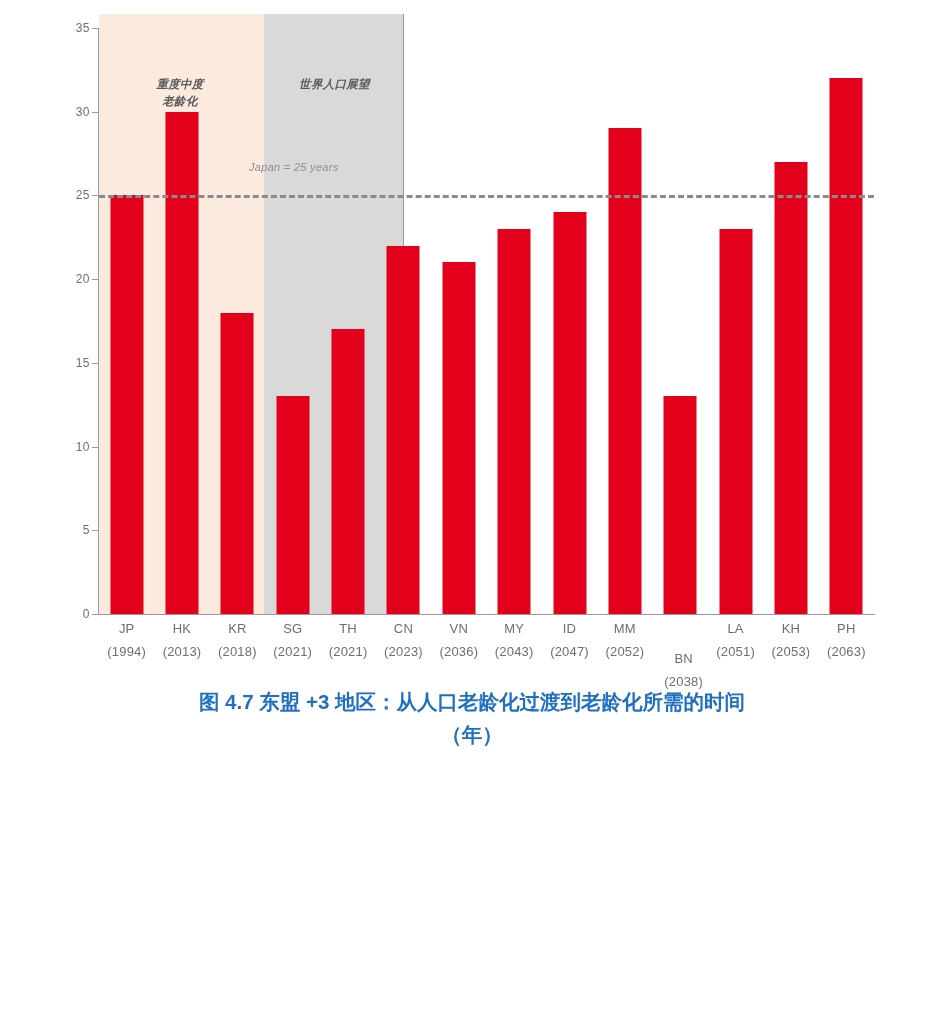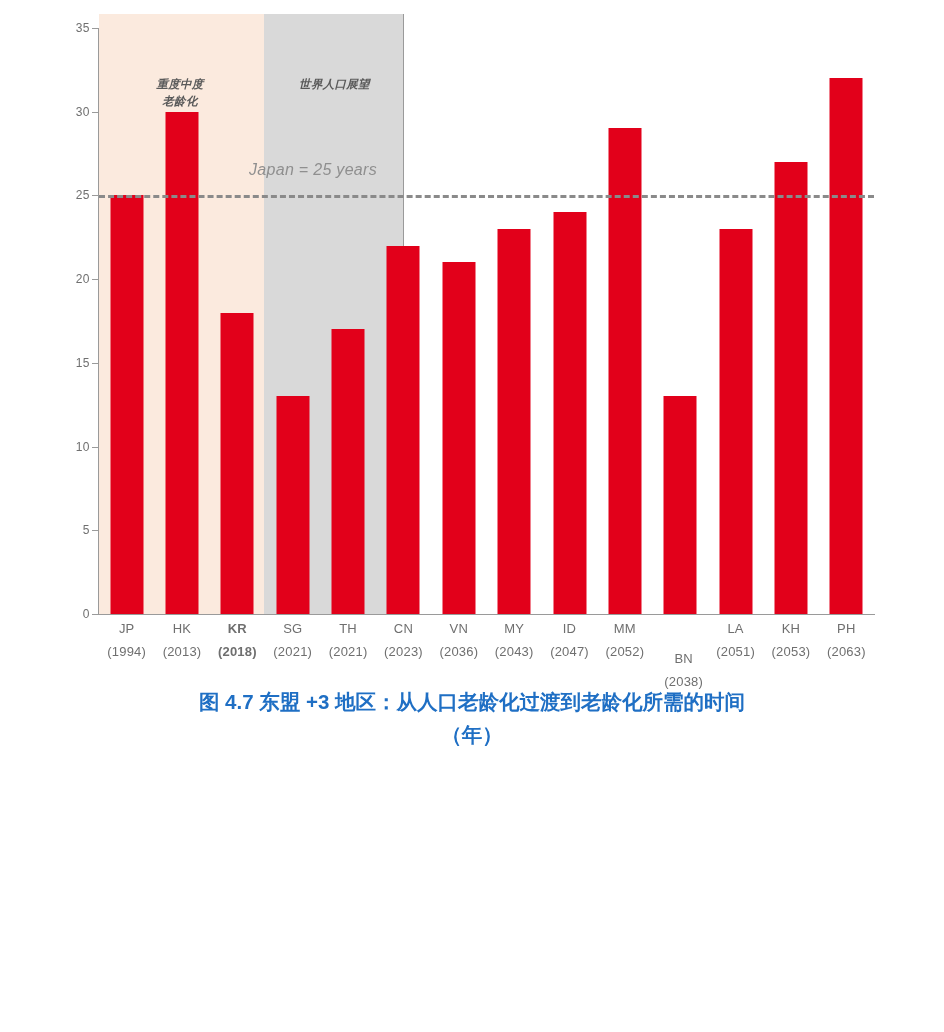"Japan = 25 years" .ref-label { font-size: 16px -> 11px }
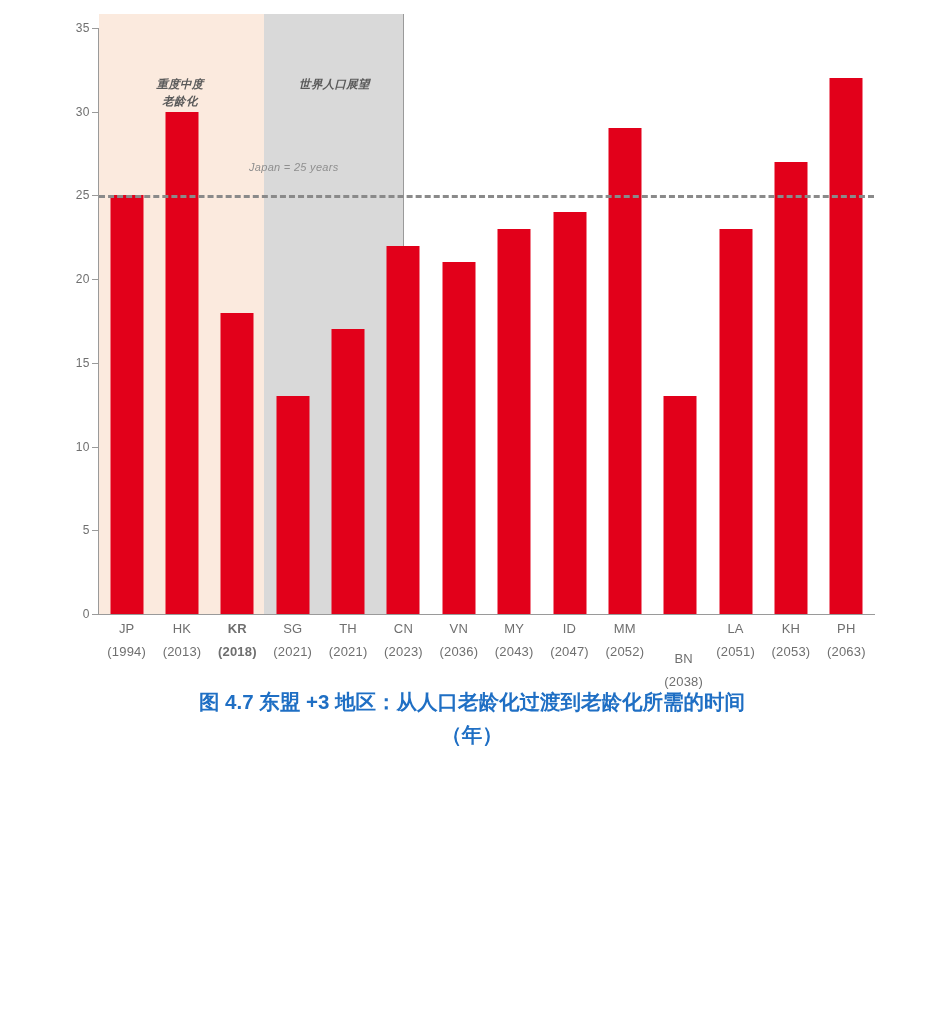"KR" div.x-label { font-weight: bold -> none }
